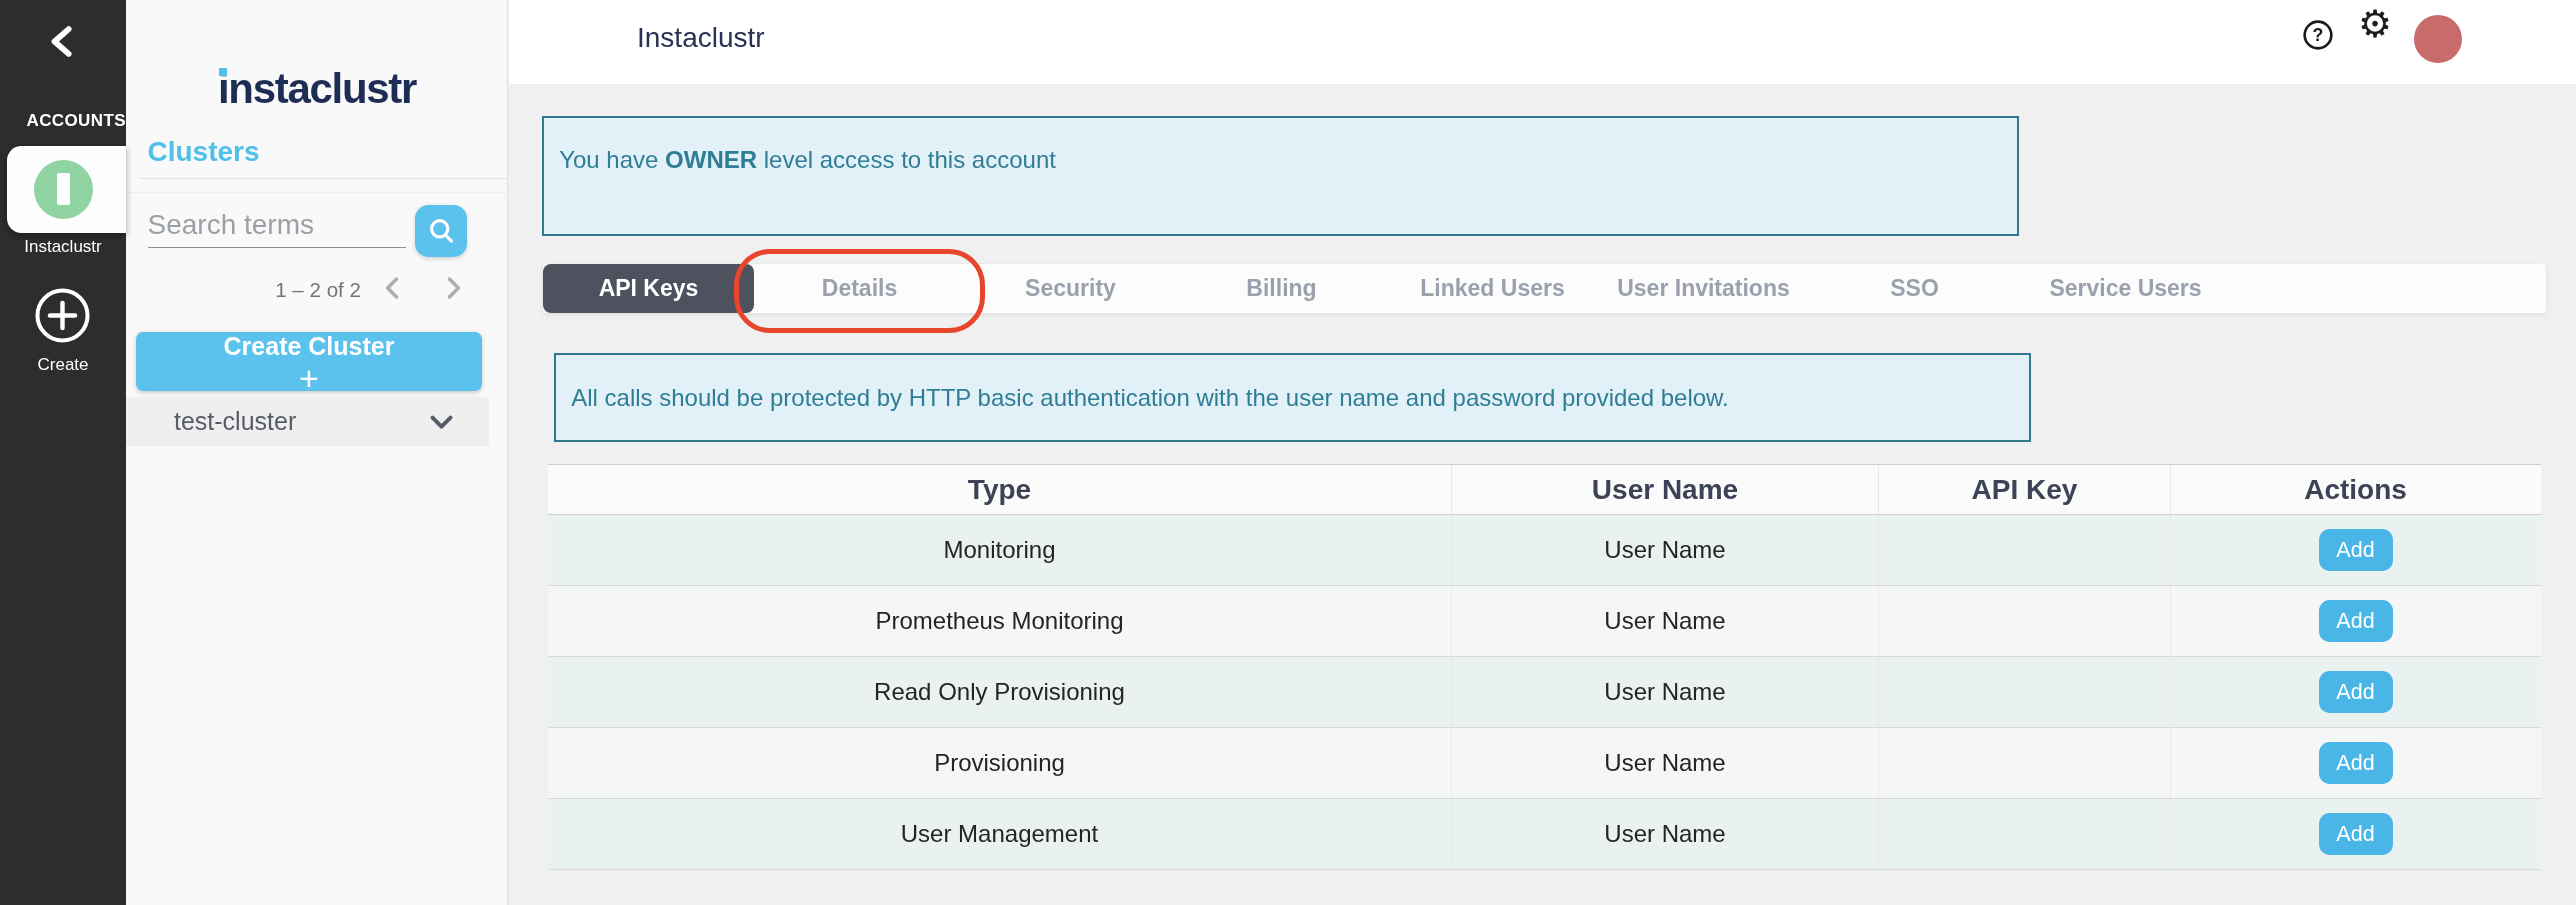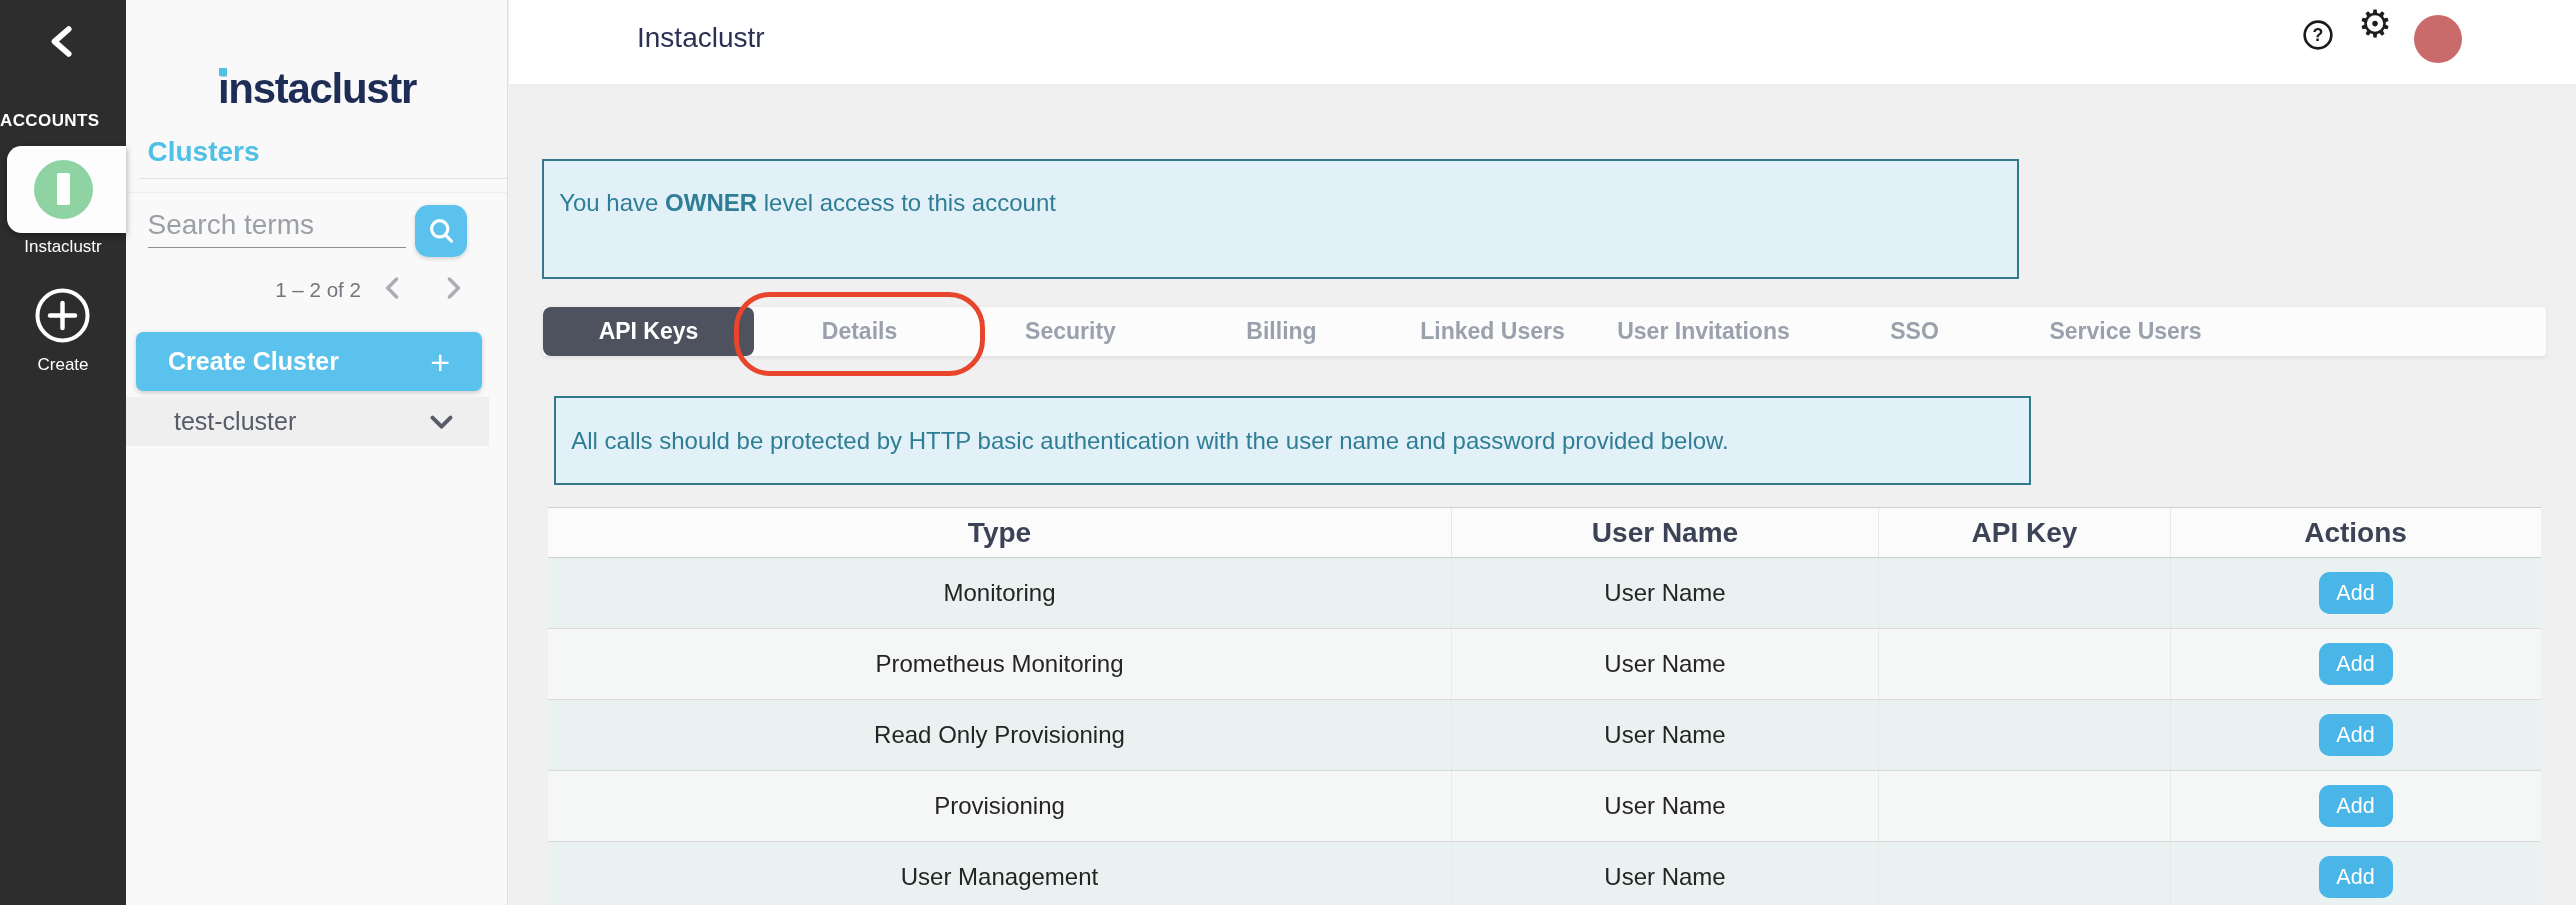"ACCOUNTS" .rail-accounts-label { text-align: left -> right }
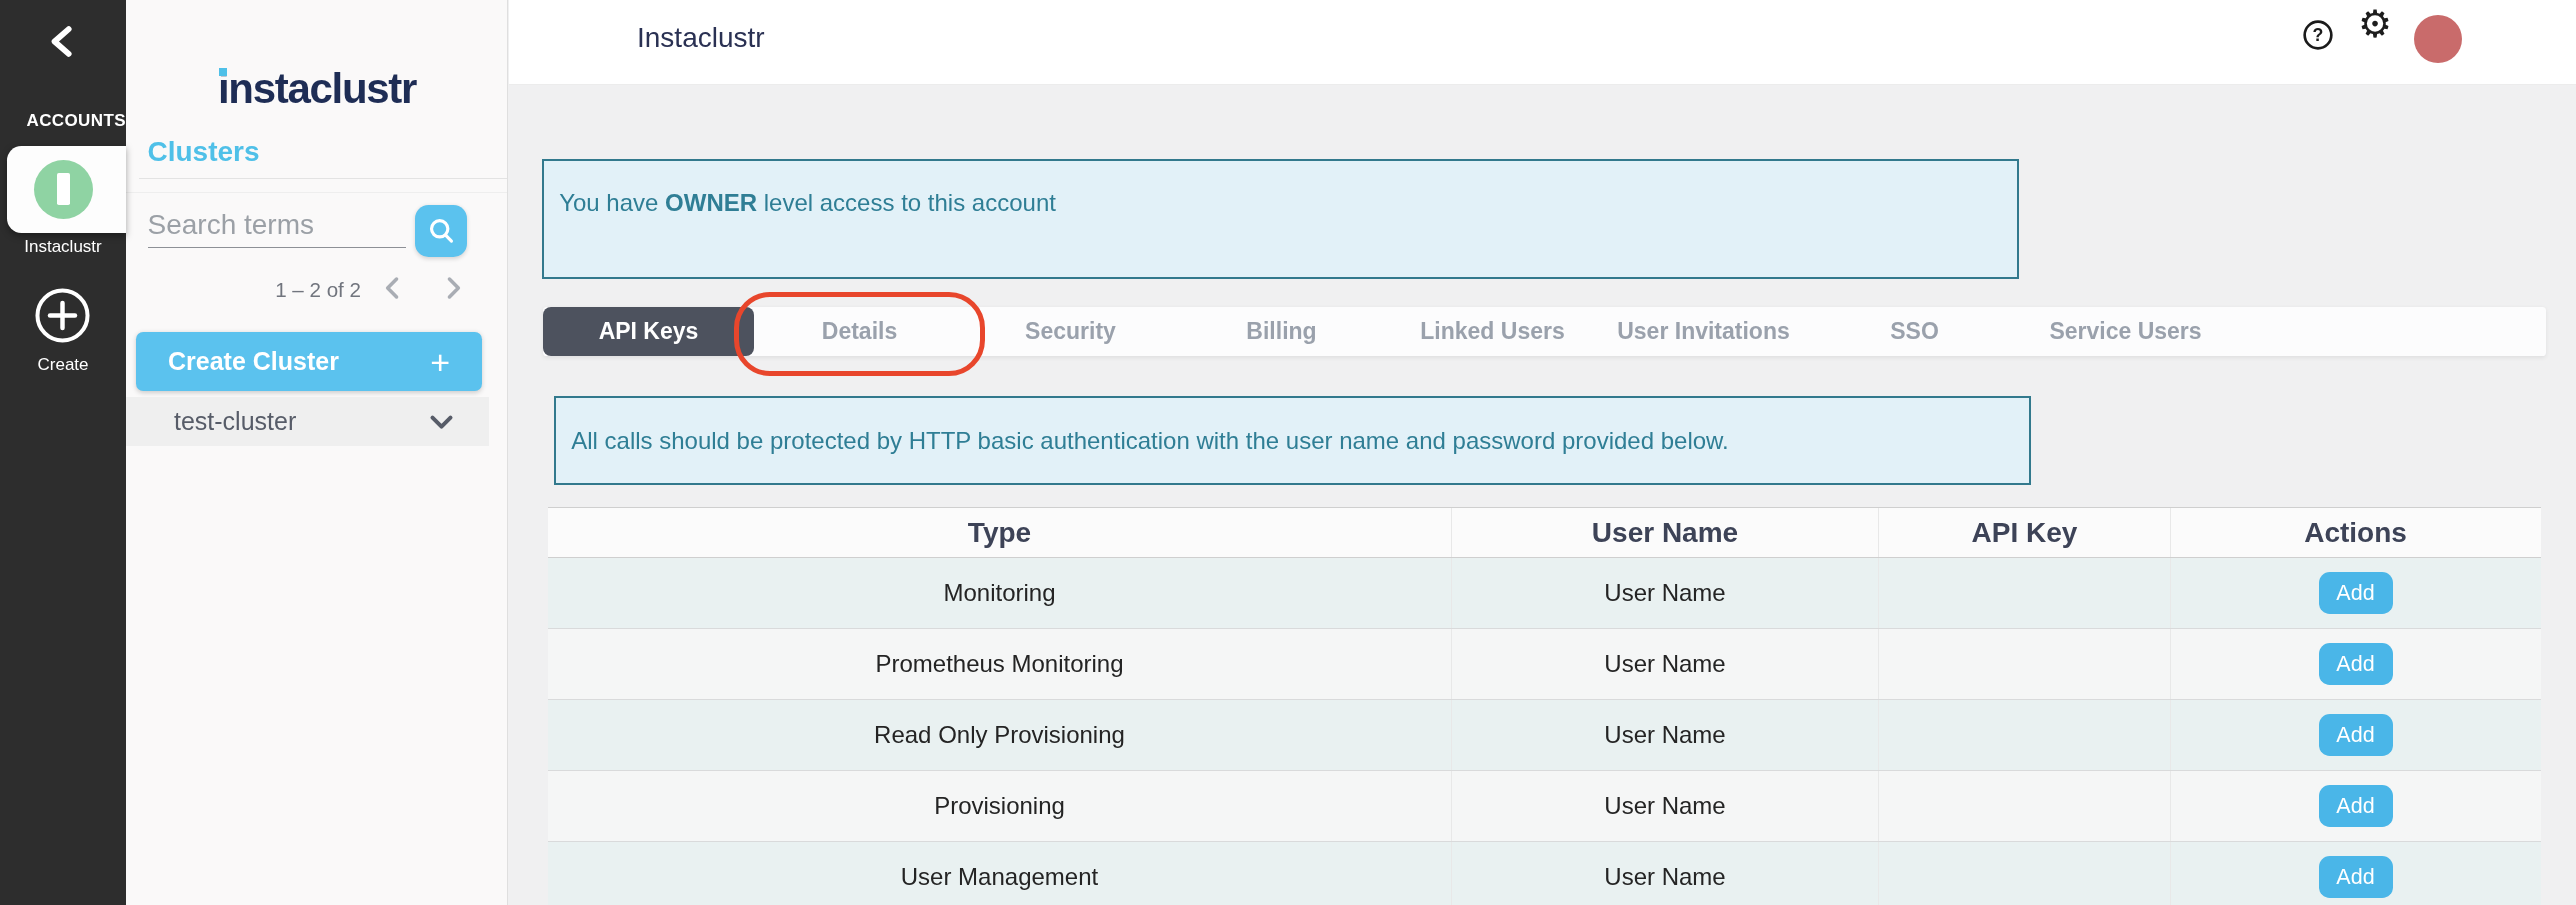"You have OWNER level access" .main-body { margin-top: 43px -> none }
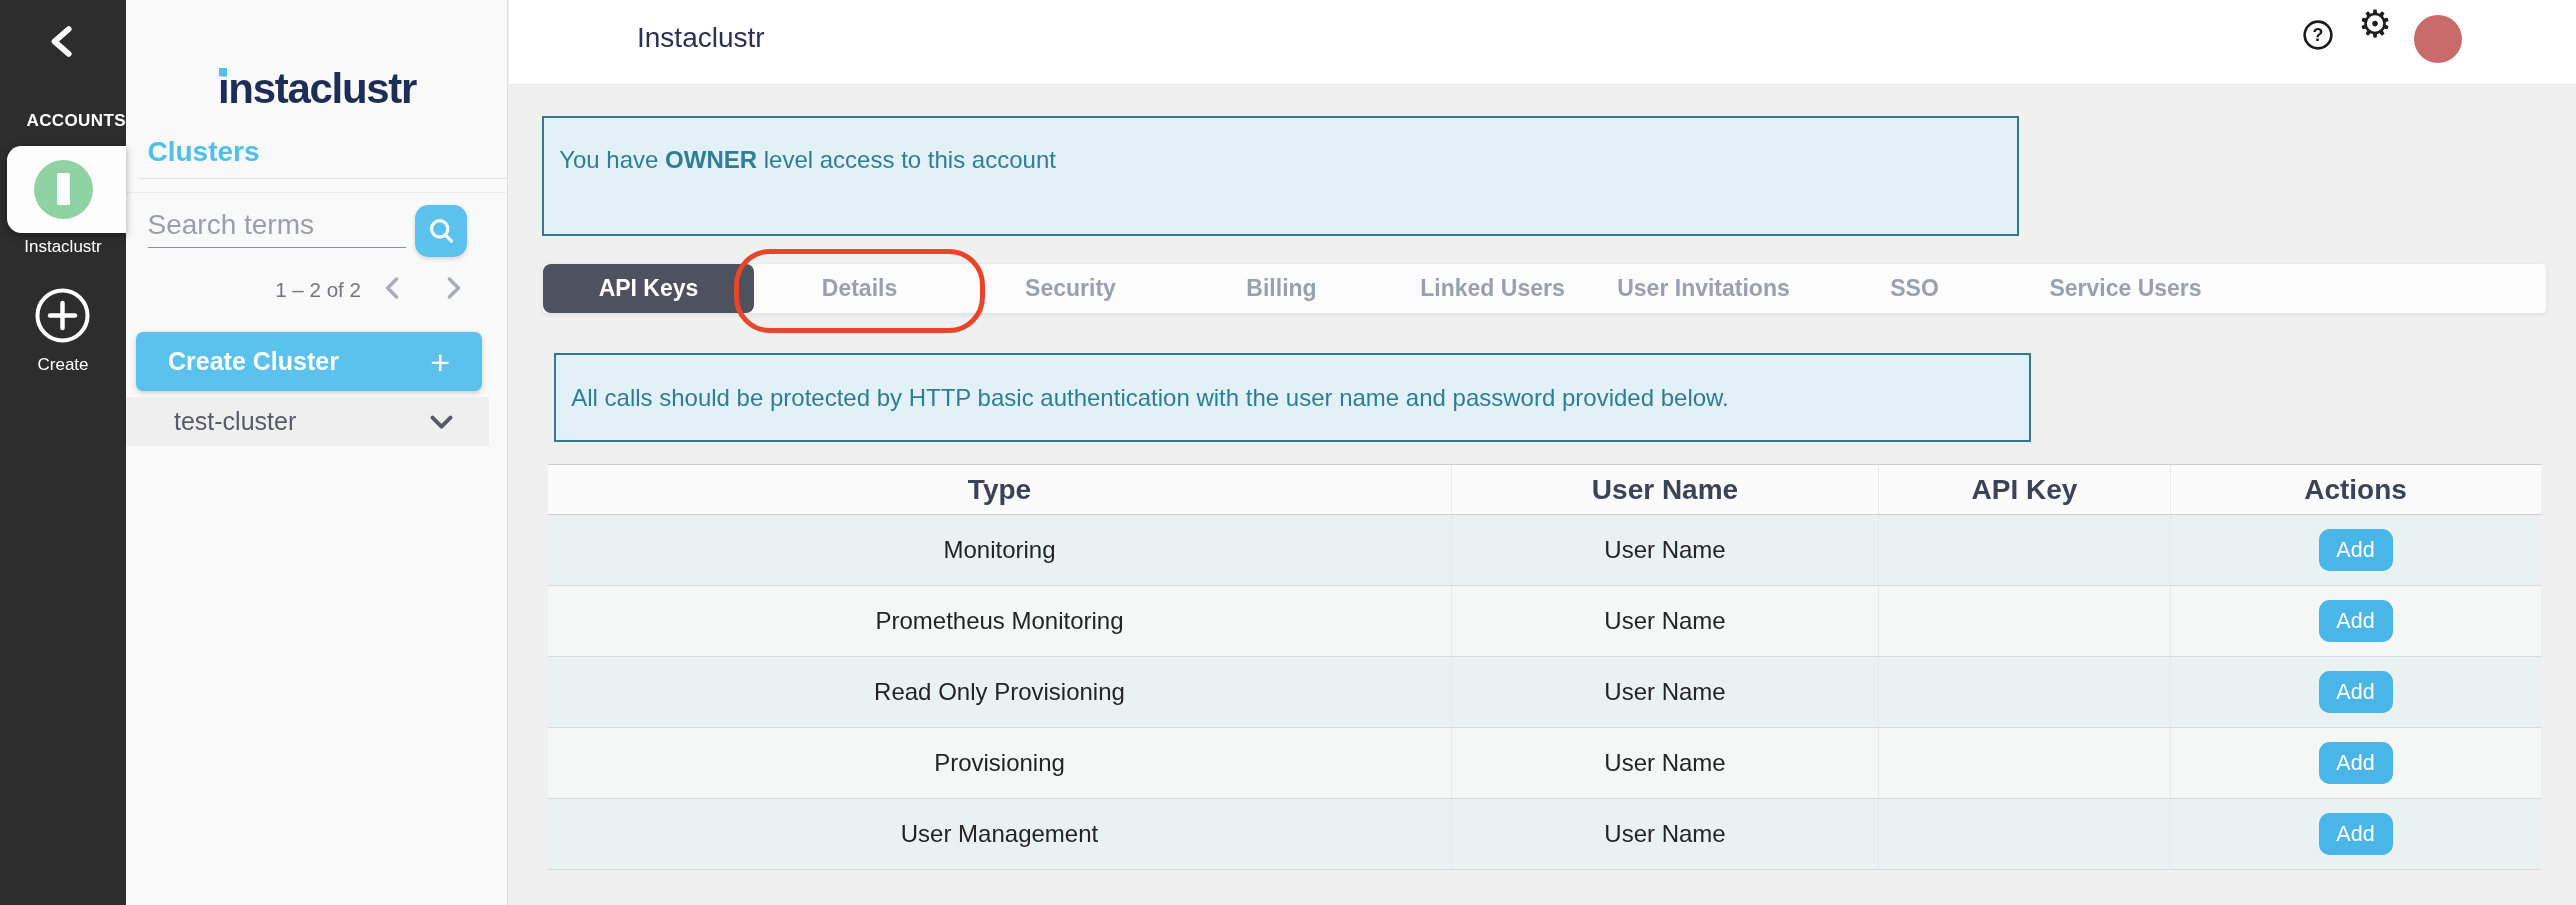"Create Cluster" .create-cluster-btn { flex-direction: none -> column }
